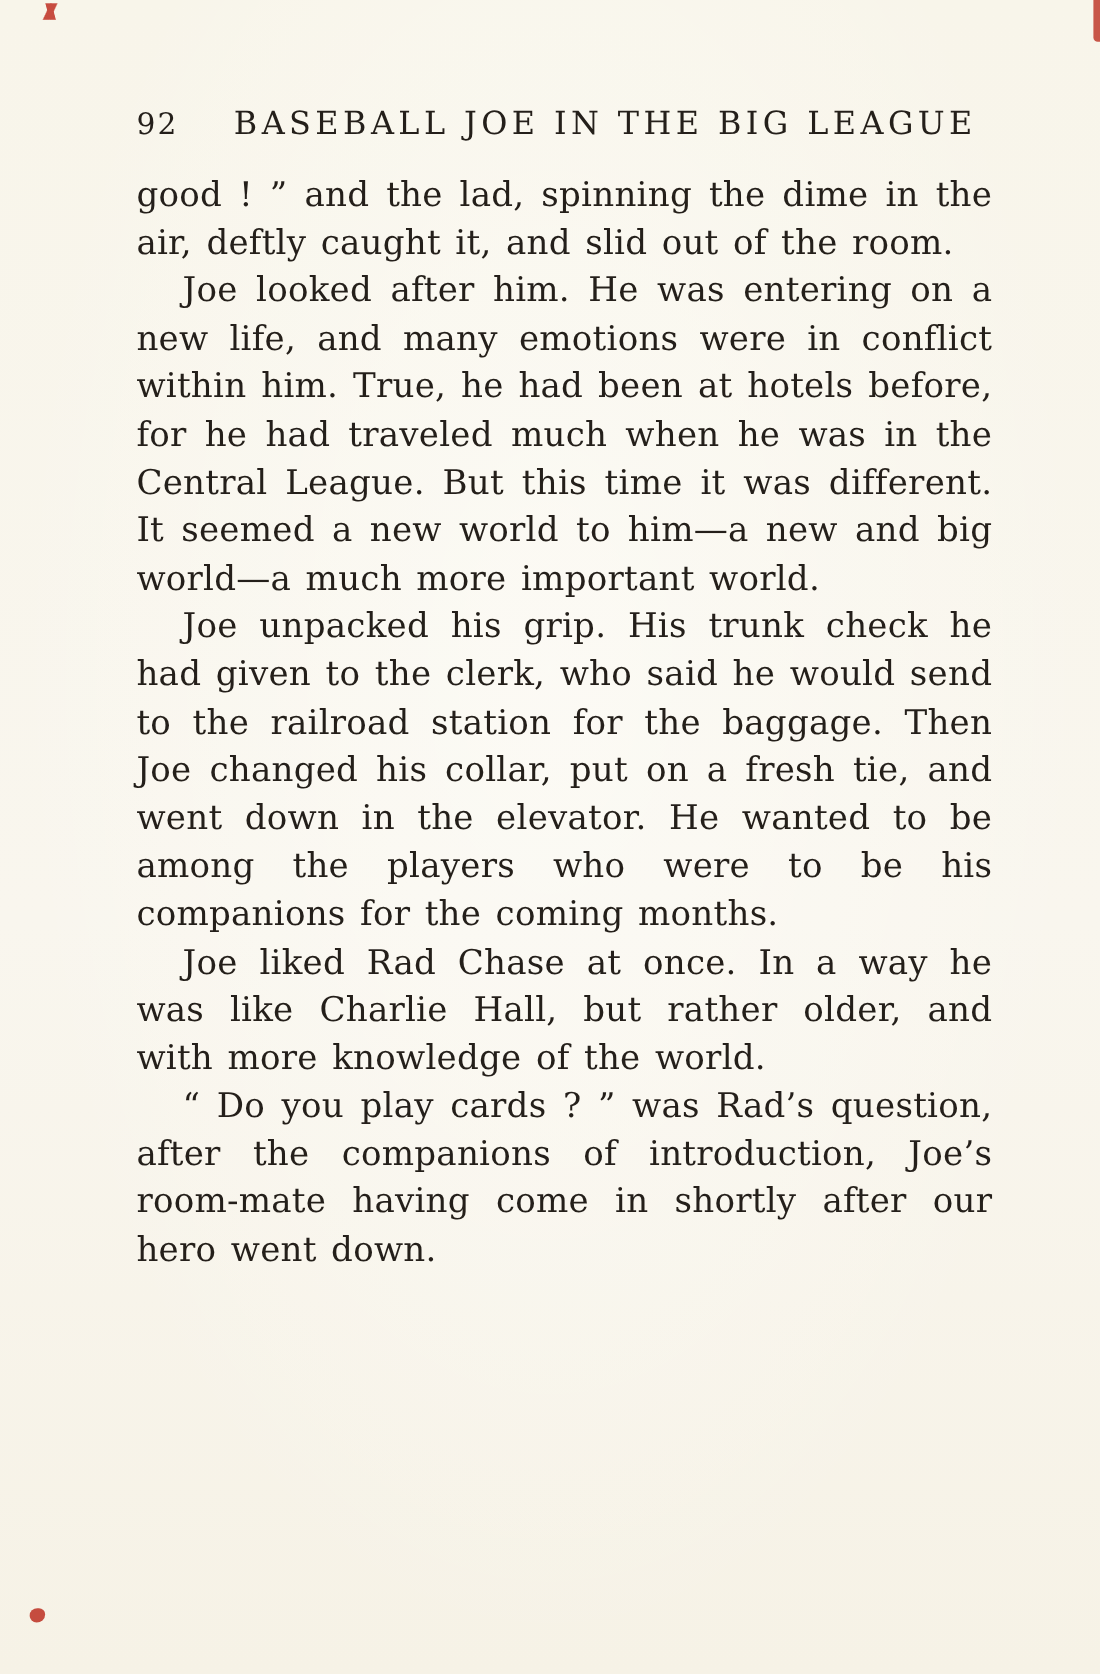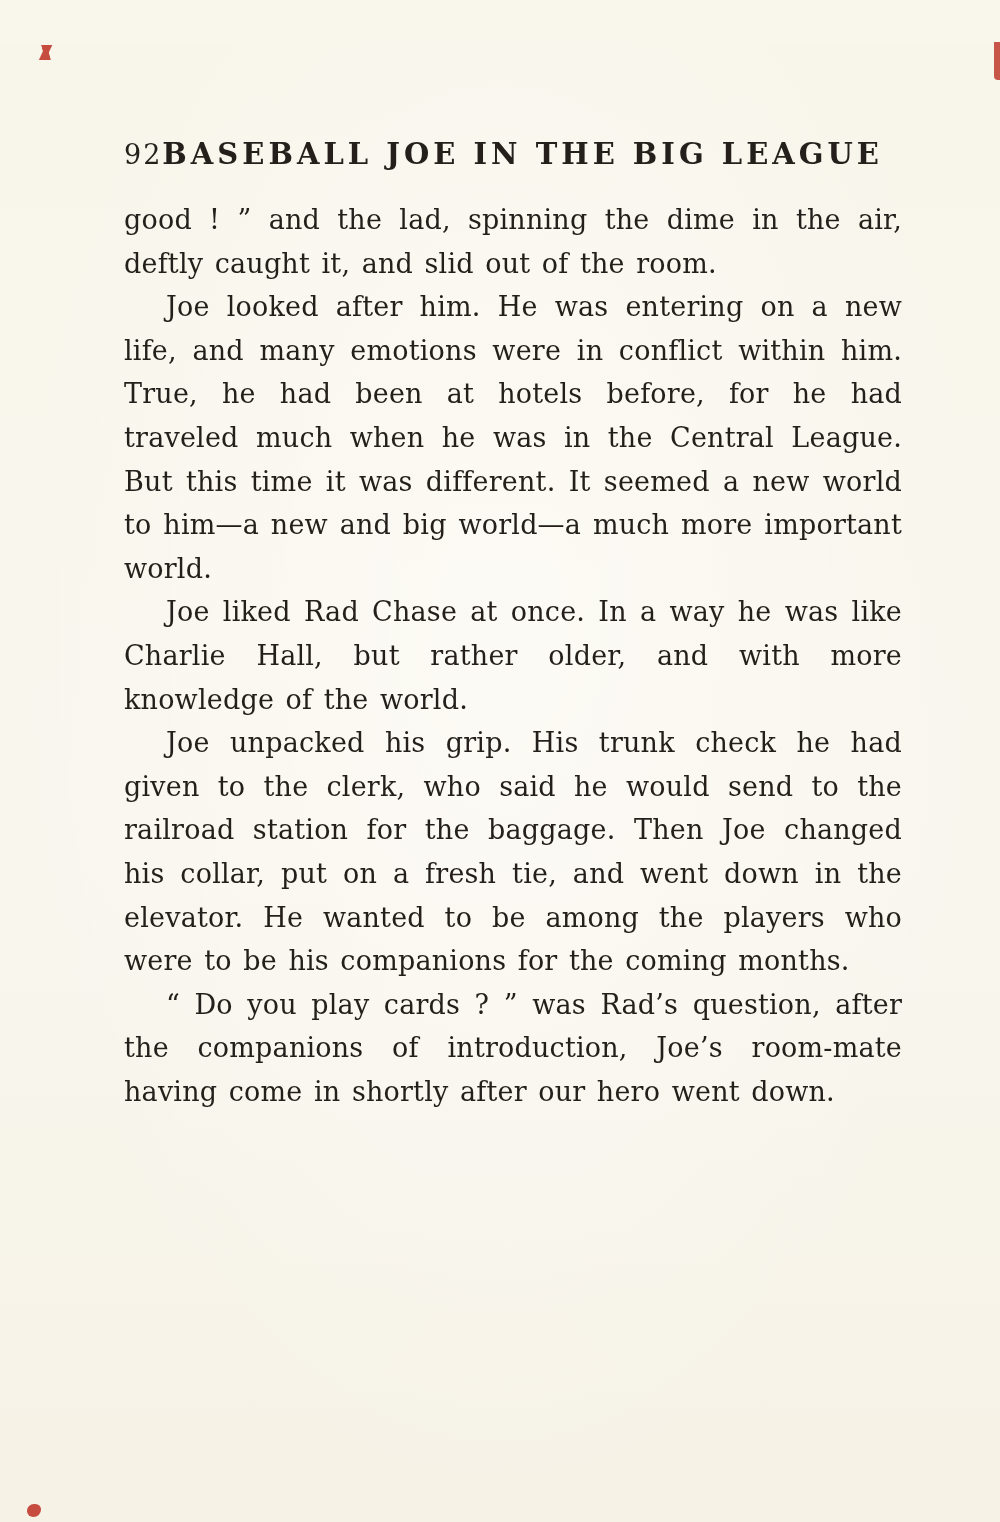"92" .page { margin-top: 42px -> none }
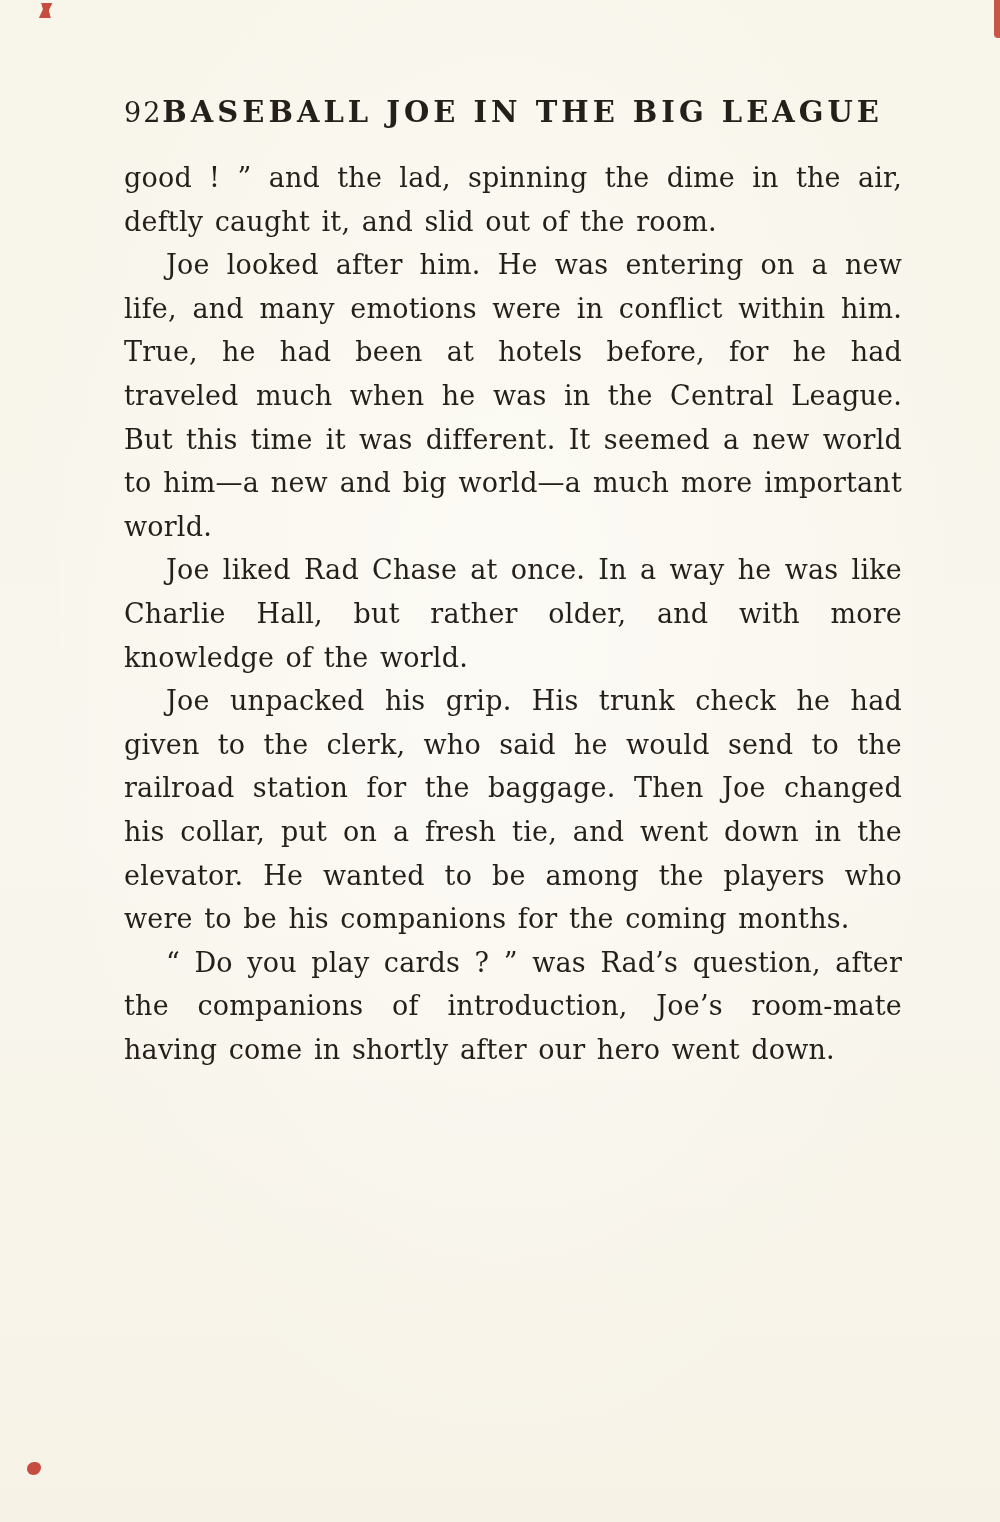"BASEBALL JOE IN THE BIG" .running-title { font-weight: bold -> none; text-align: left -> right }
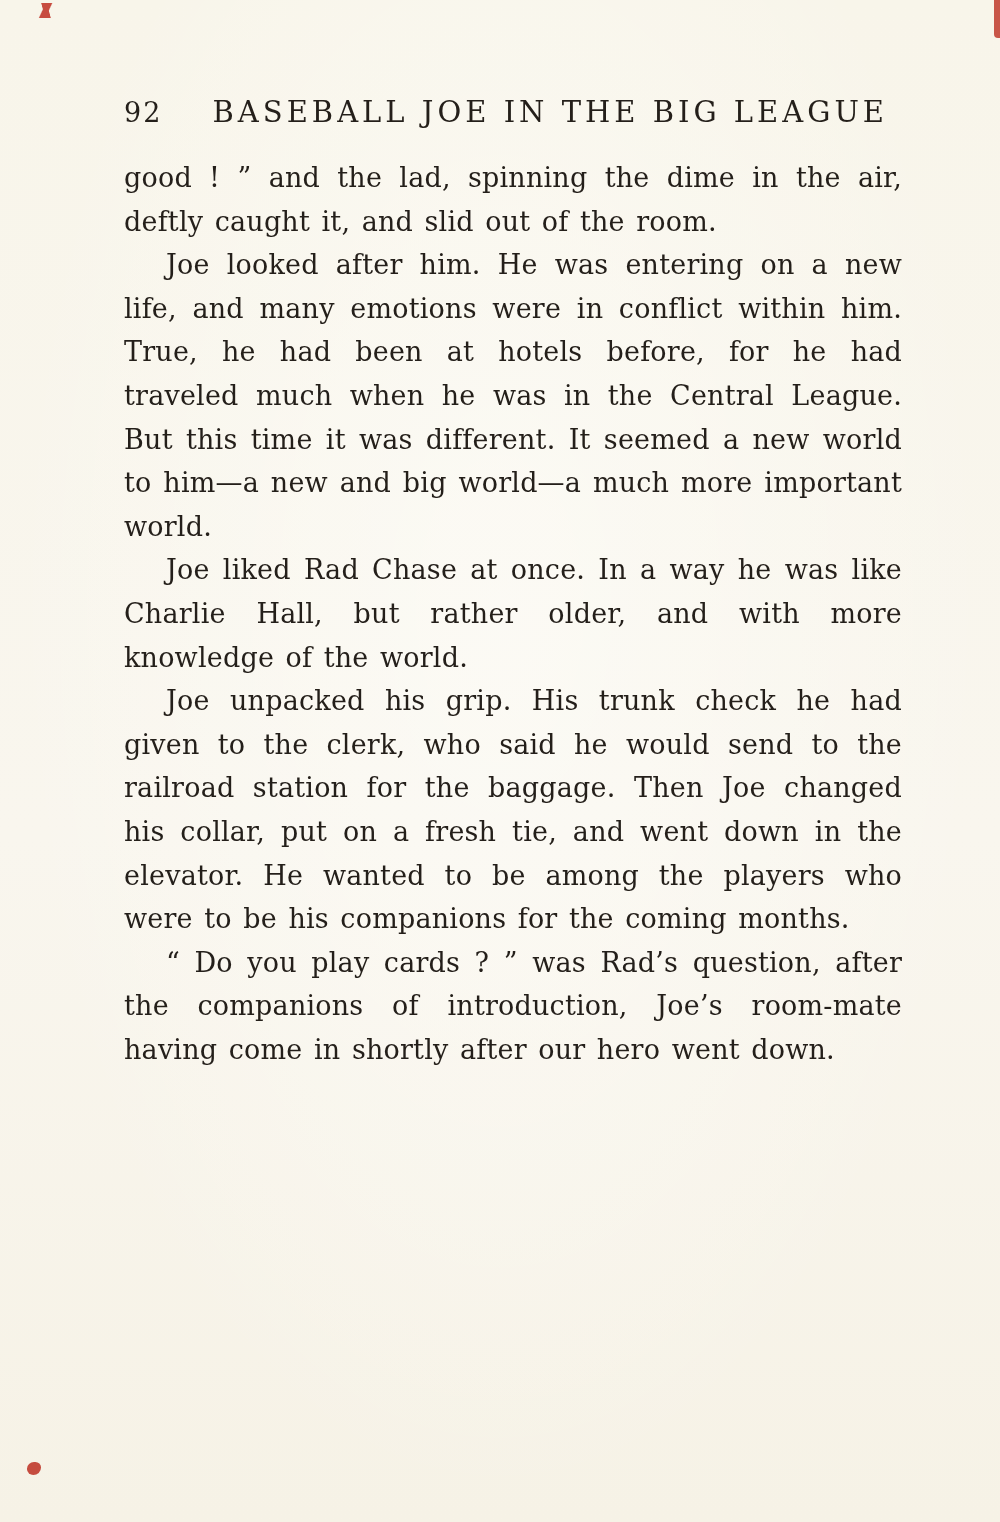"good ! ” and the" .body-text { font-size: 27px -> 31px }
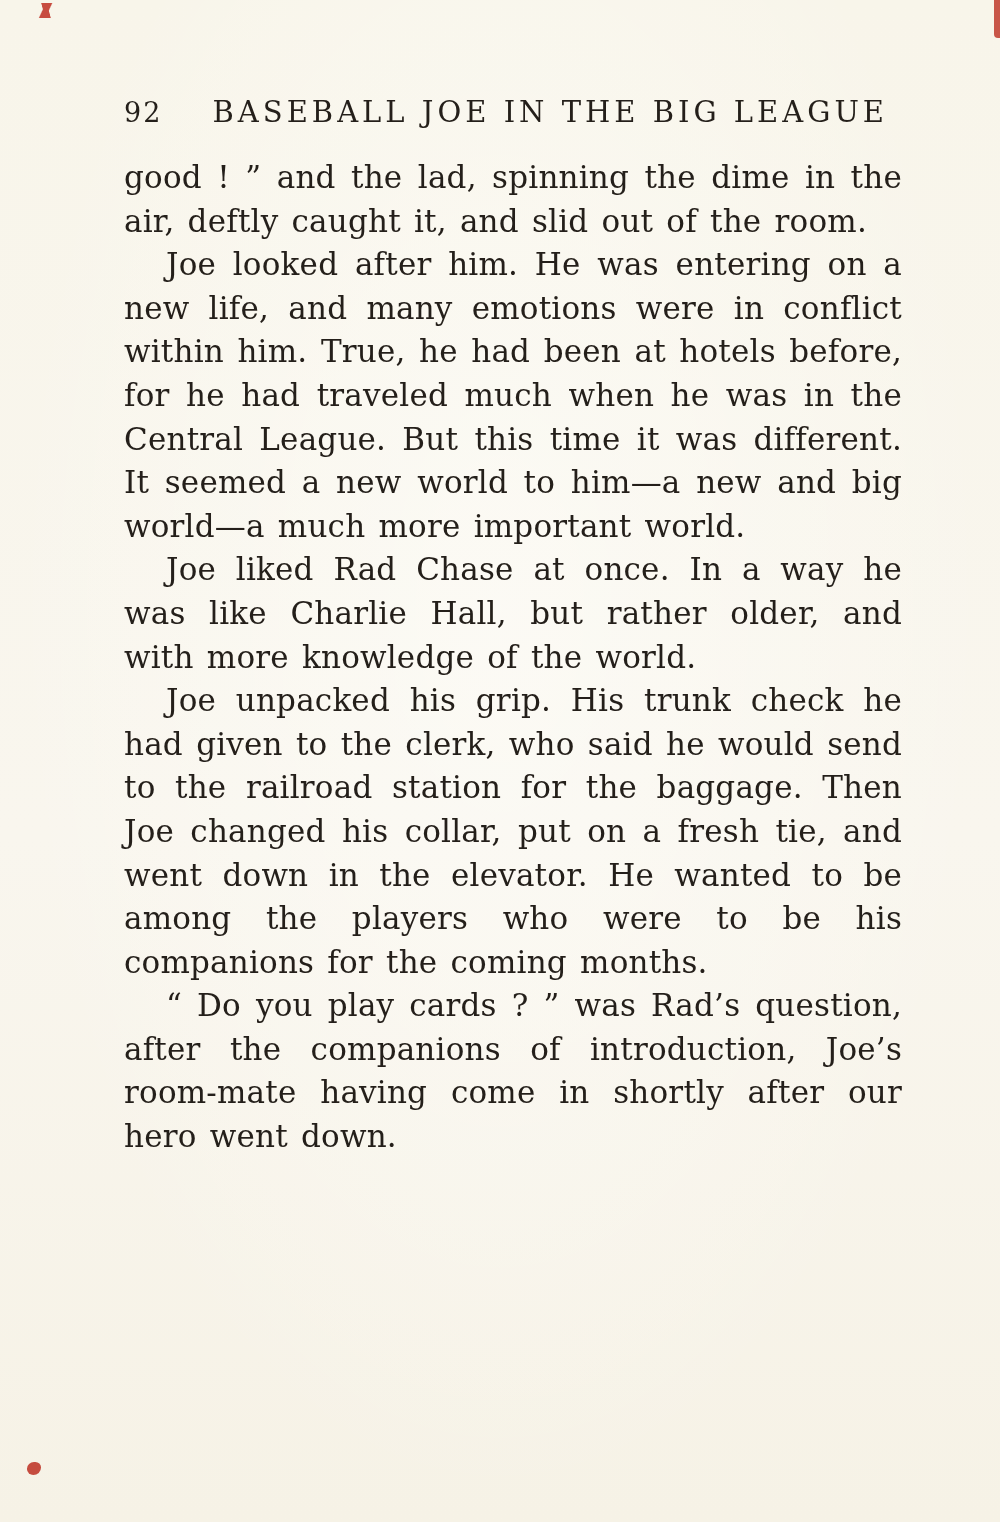"Joe liked Rad Chase at" p.para { order: before "Joe unpacked his grip. His" -> after "Joe unpacked his grip. His" }
